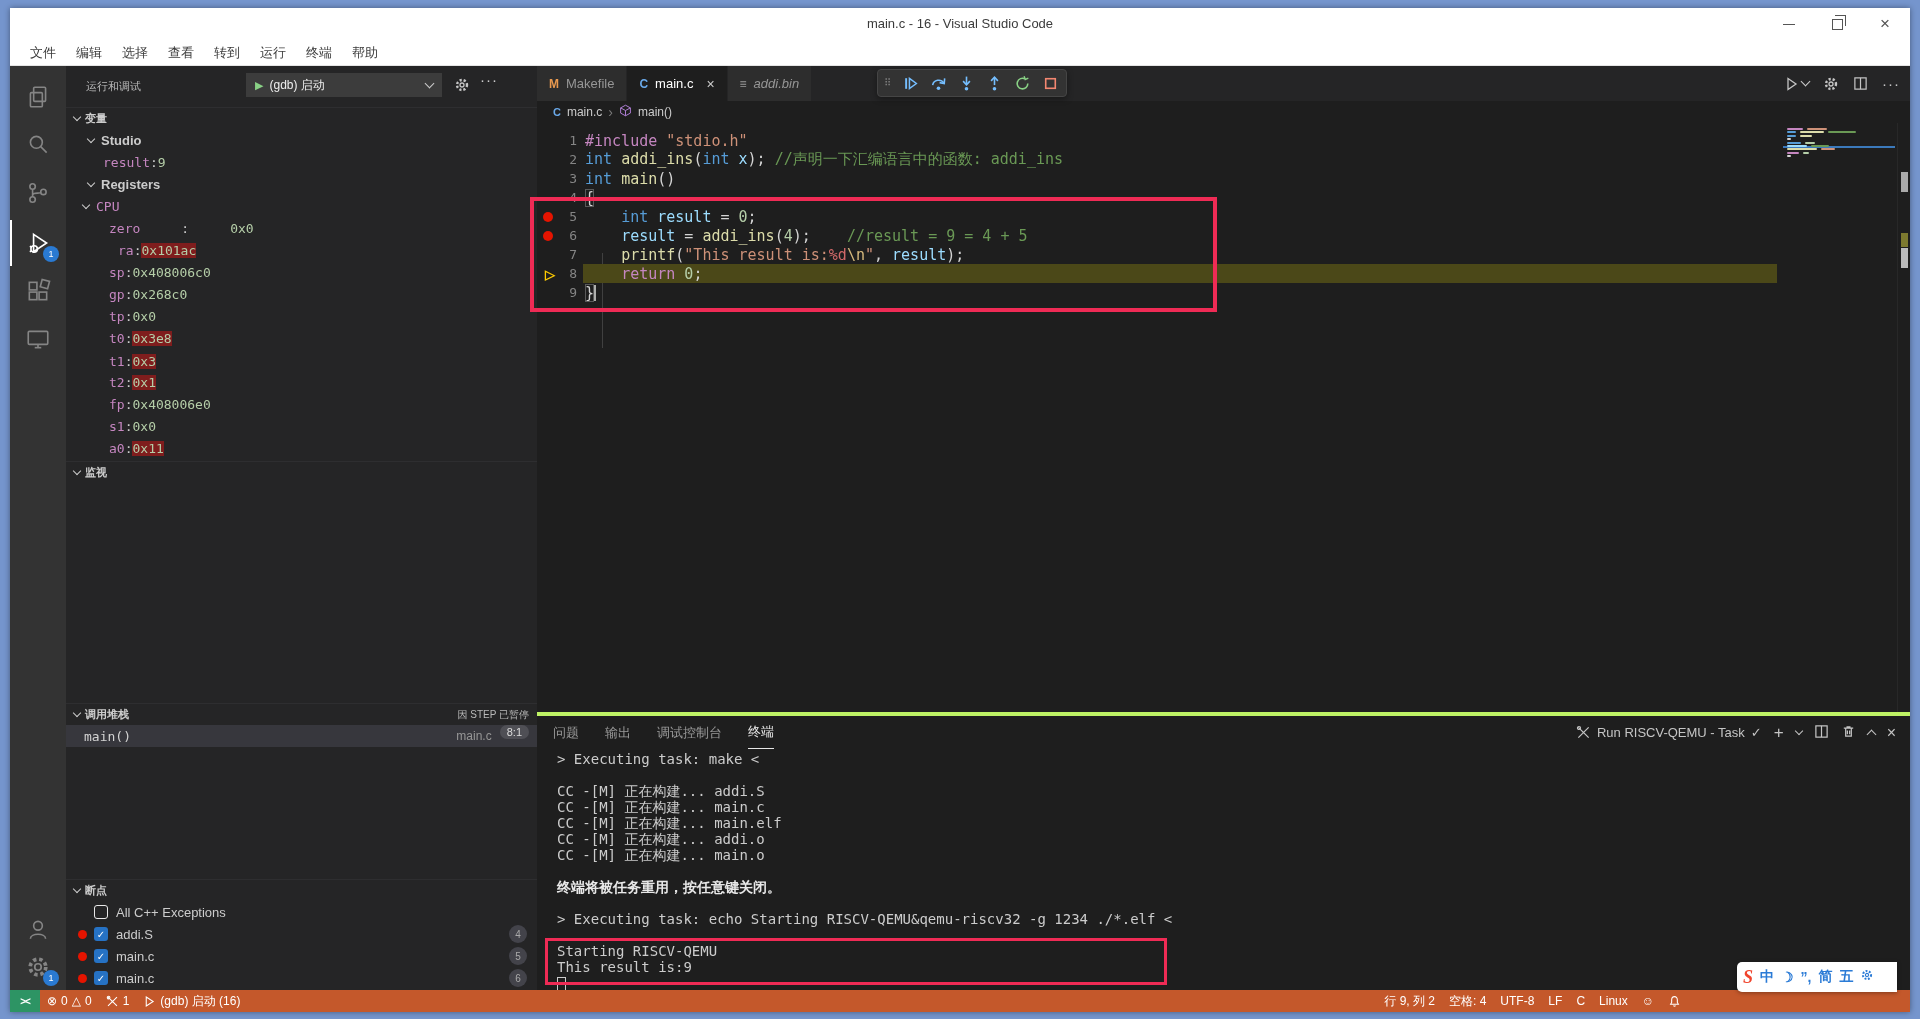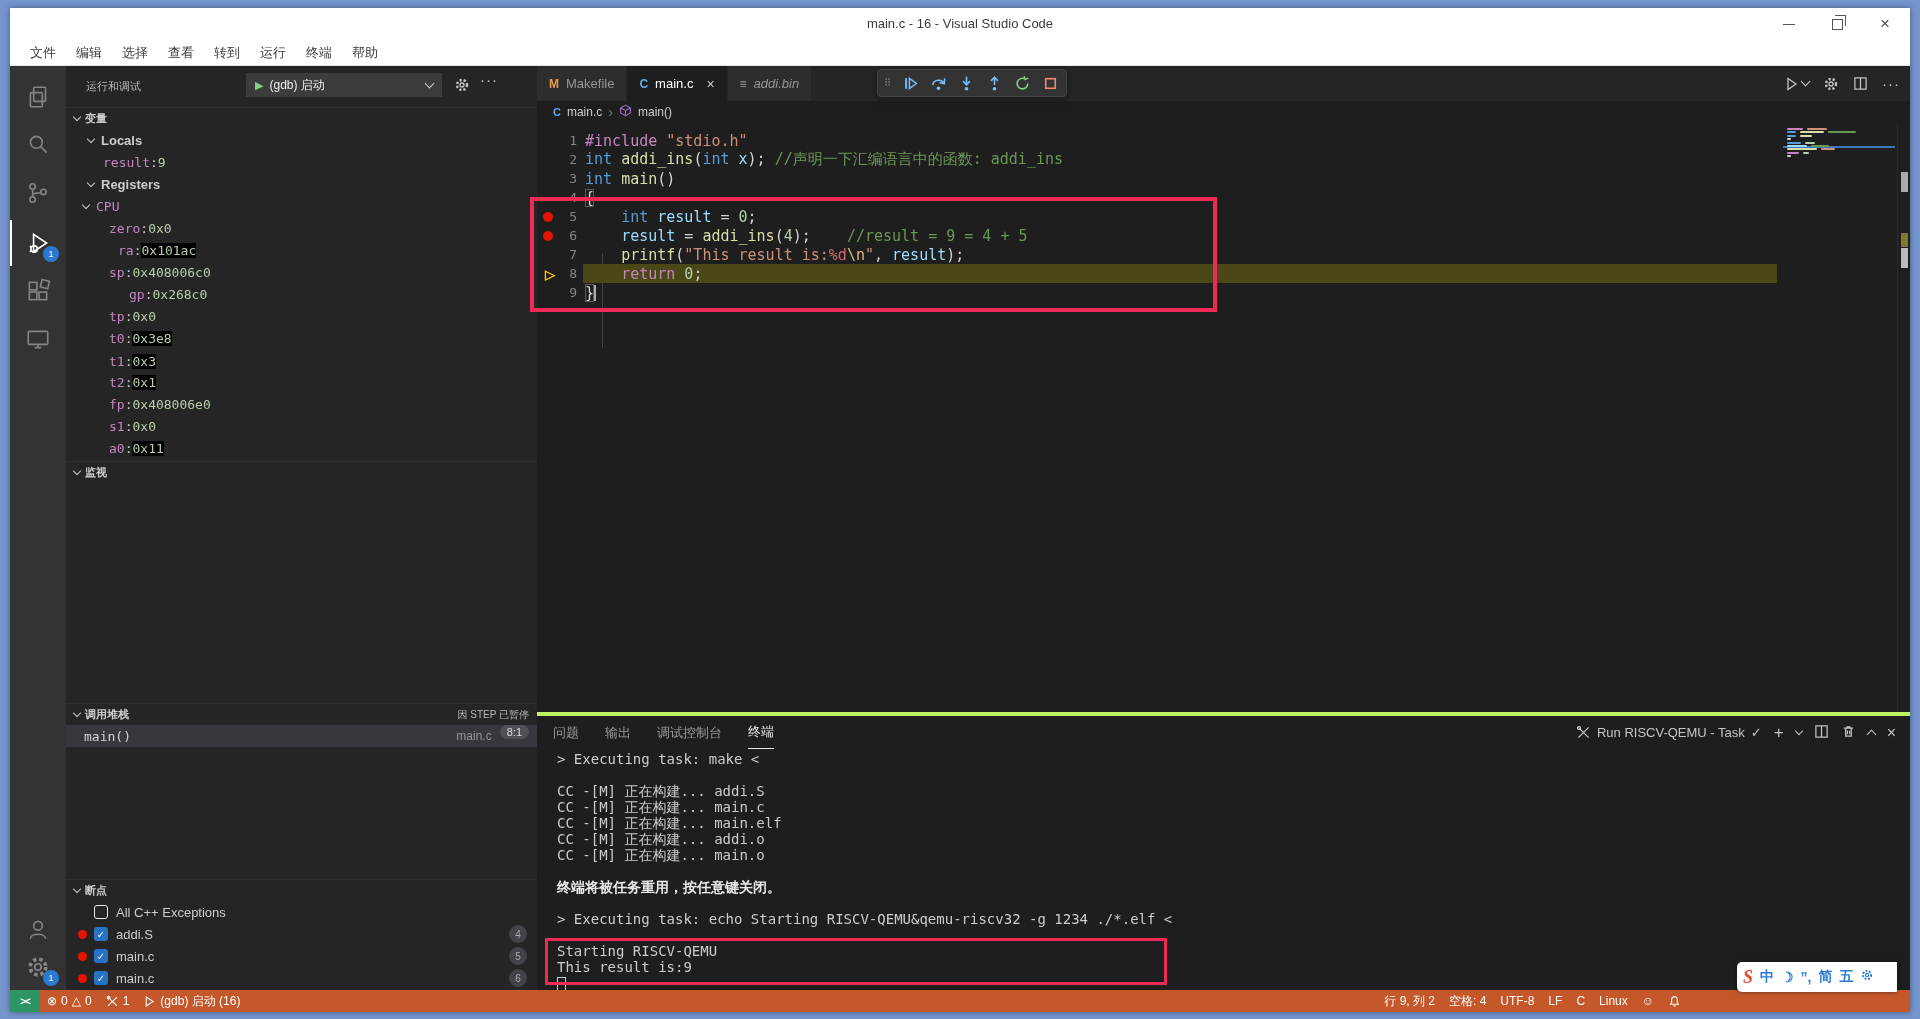"Locals" span.grp-label { text: Locals -> Studio }
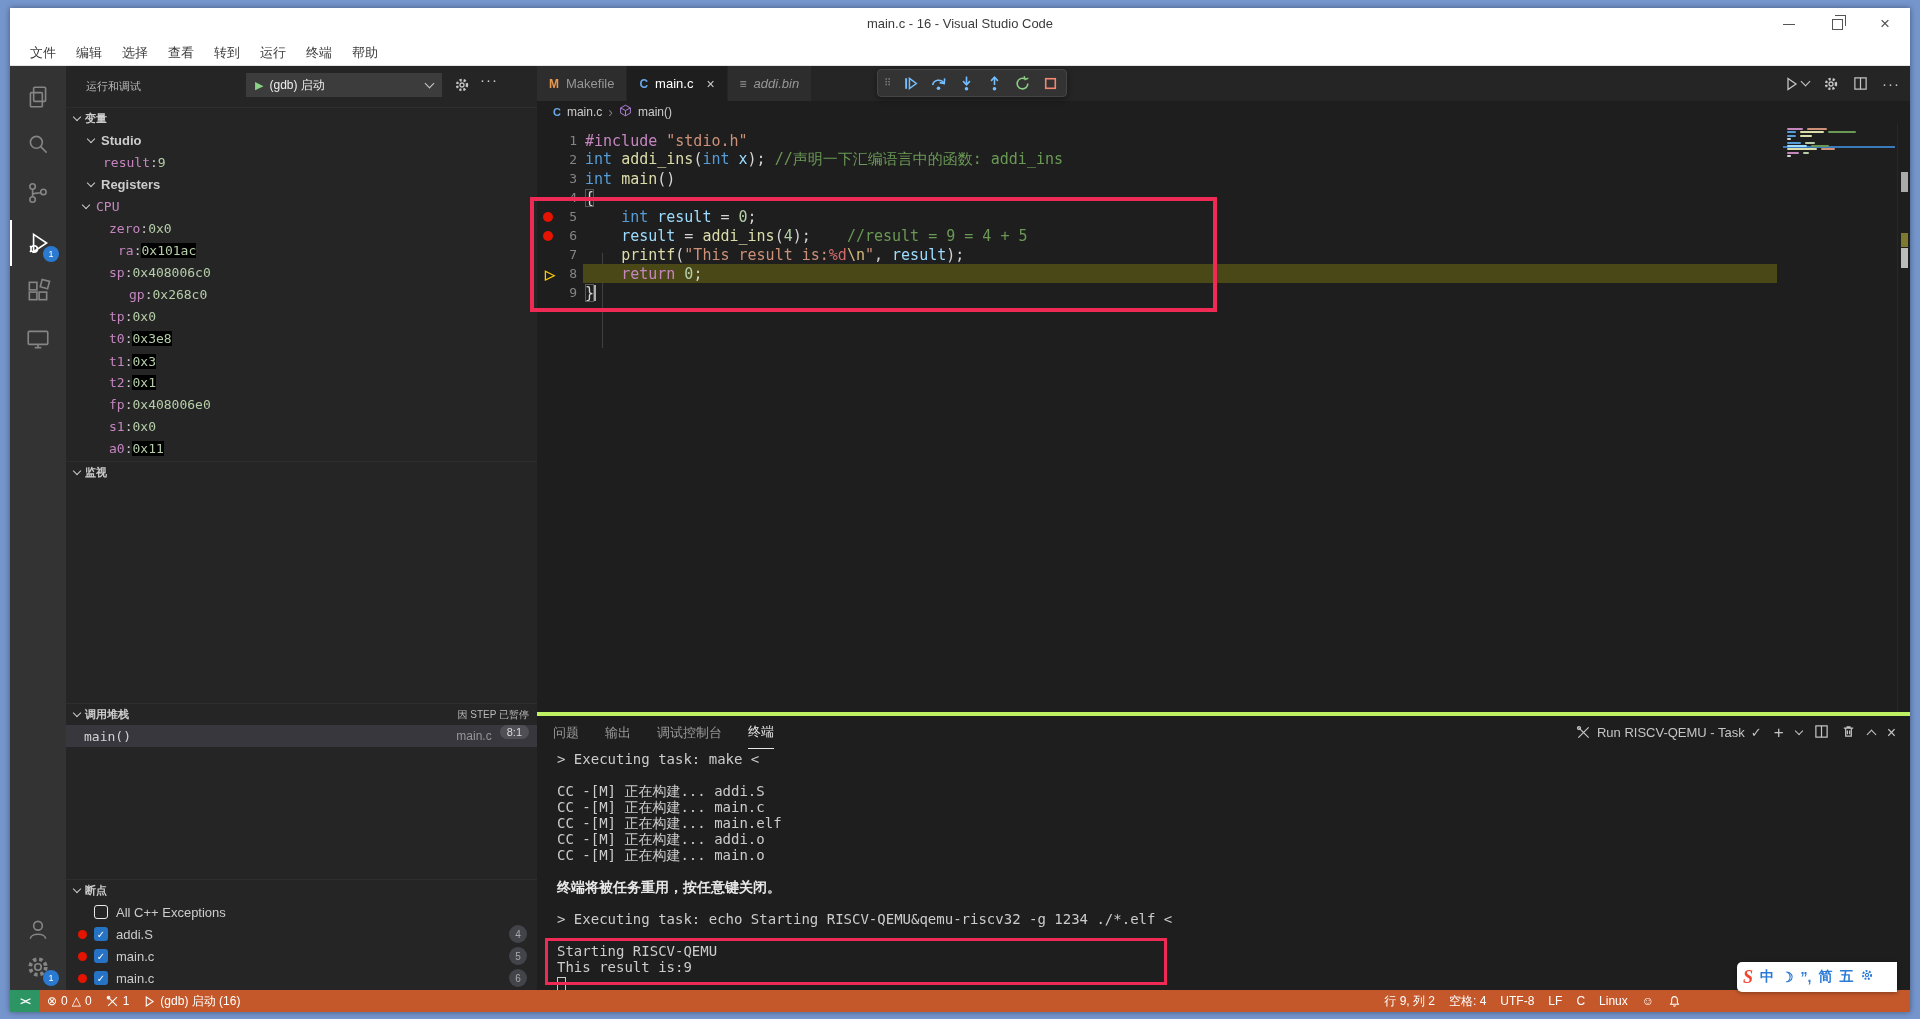"zero" div.tree-row { gap: none -> 41px }
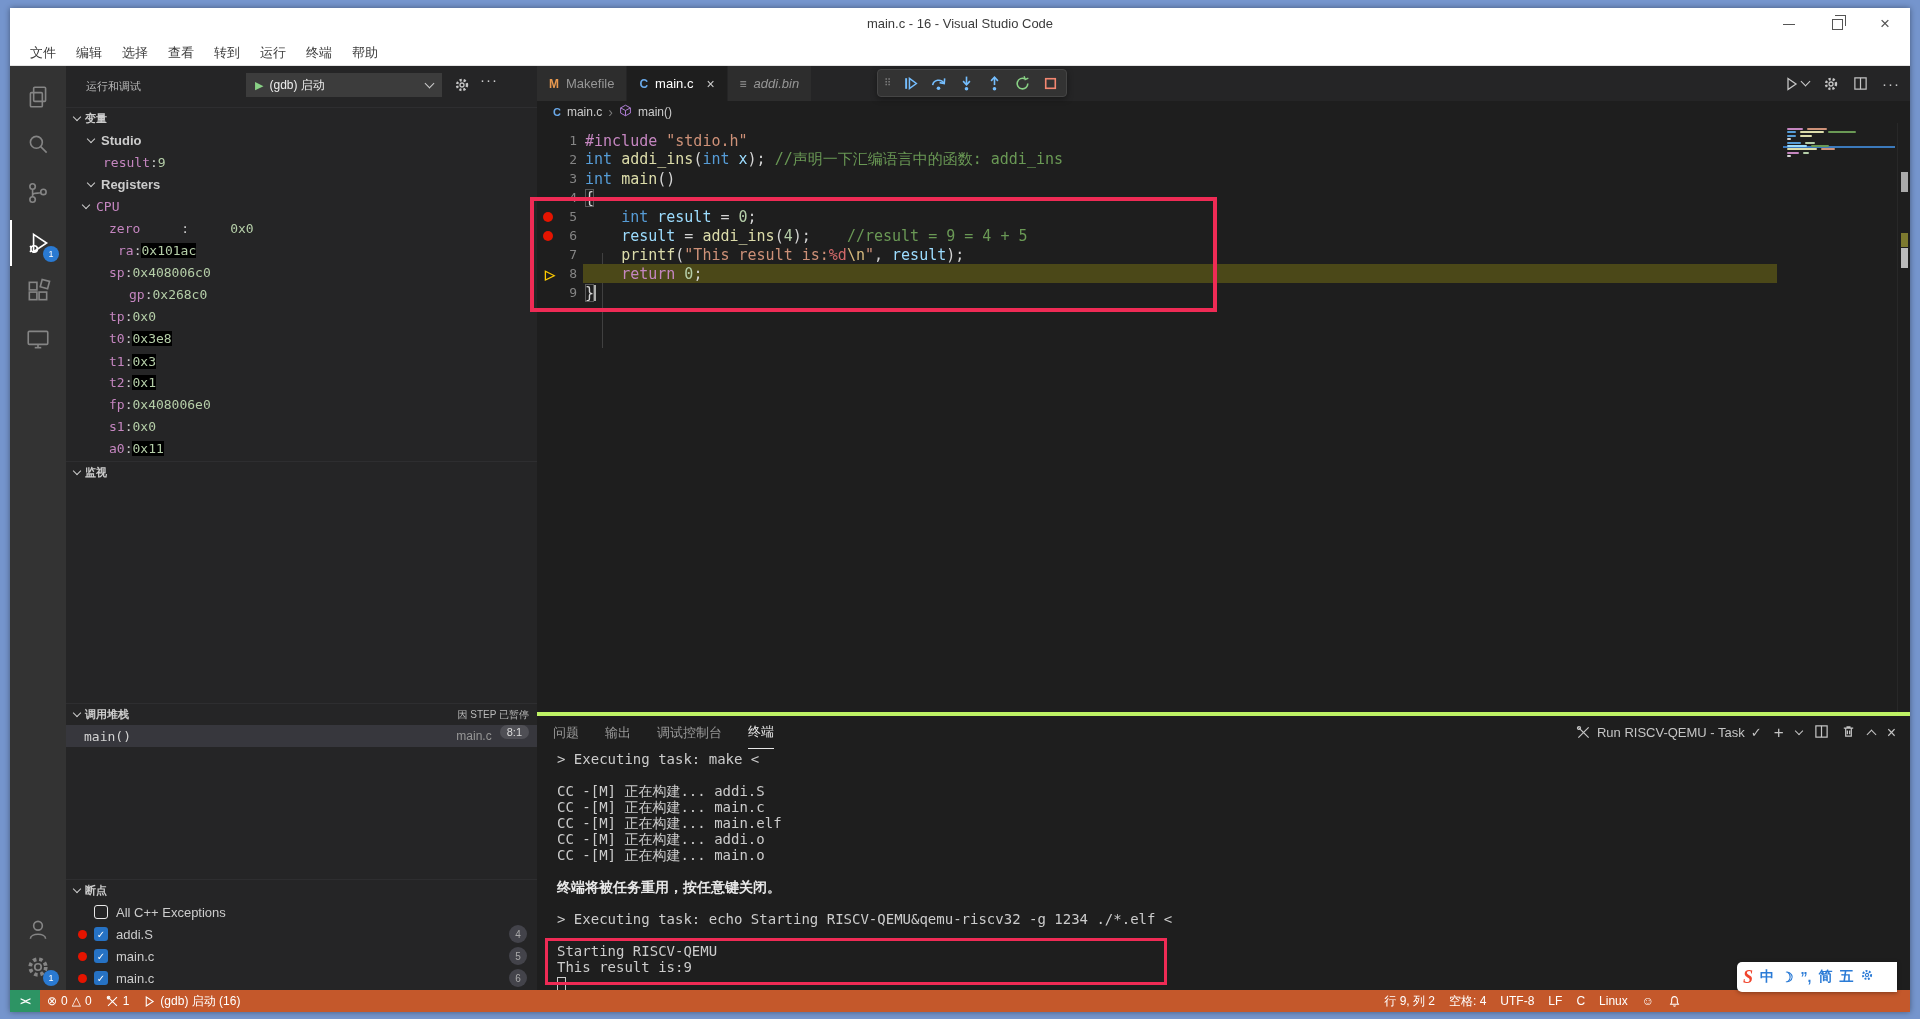"0x101ac" .var-val.chg { background: #000000 -> #7f1d1d }
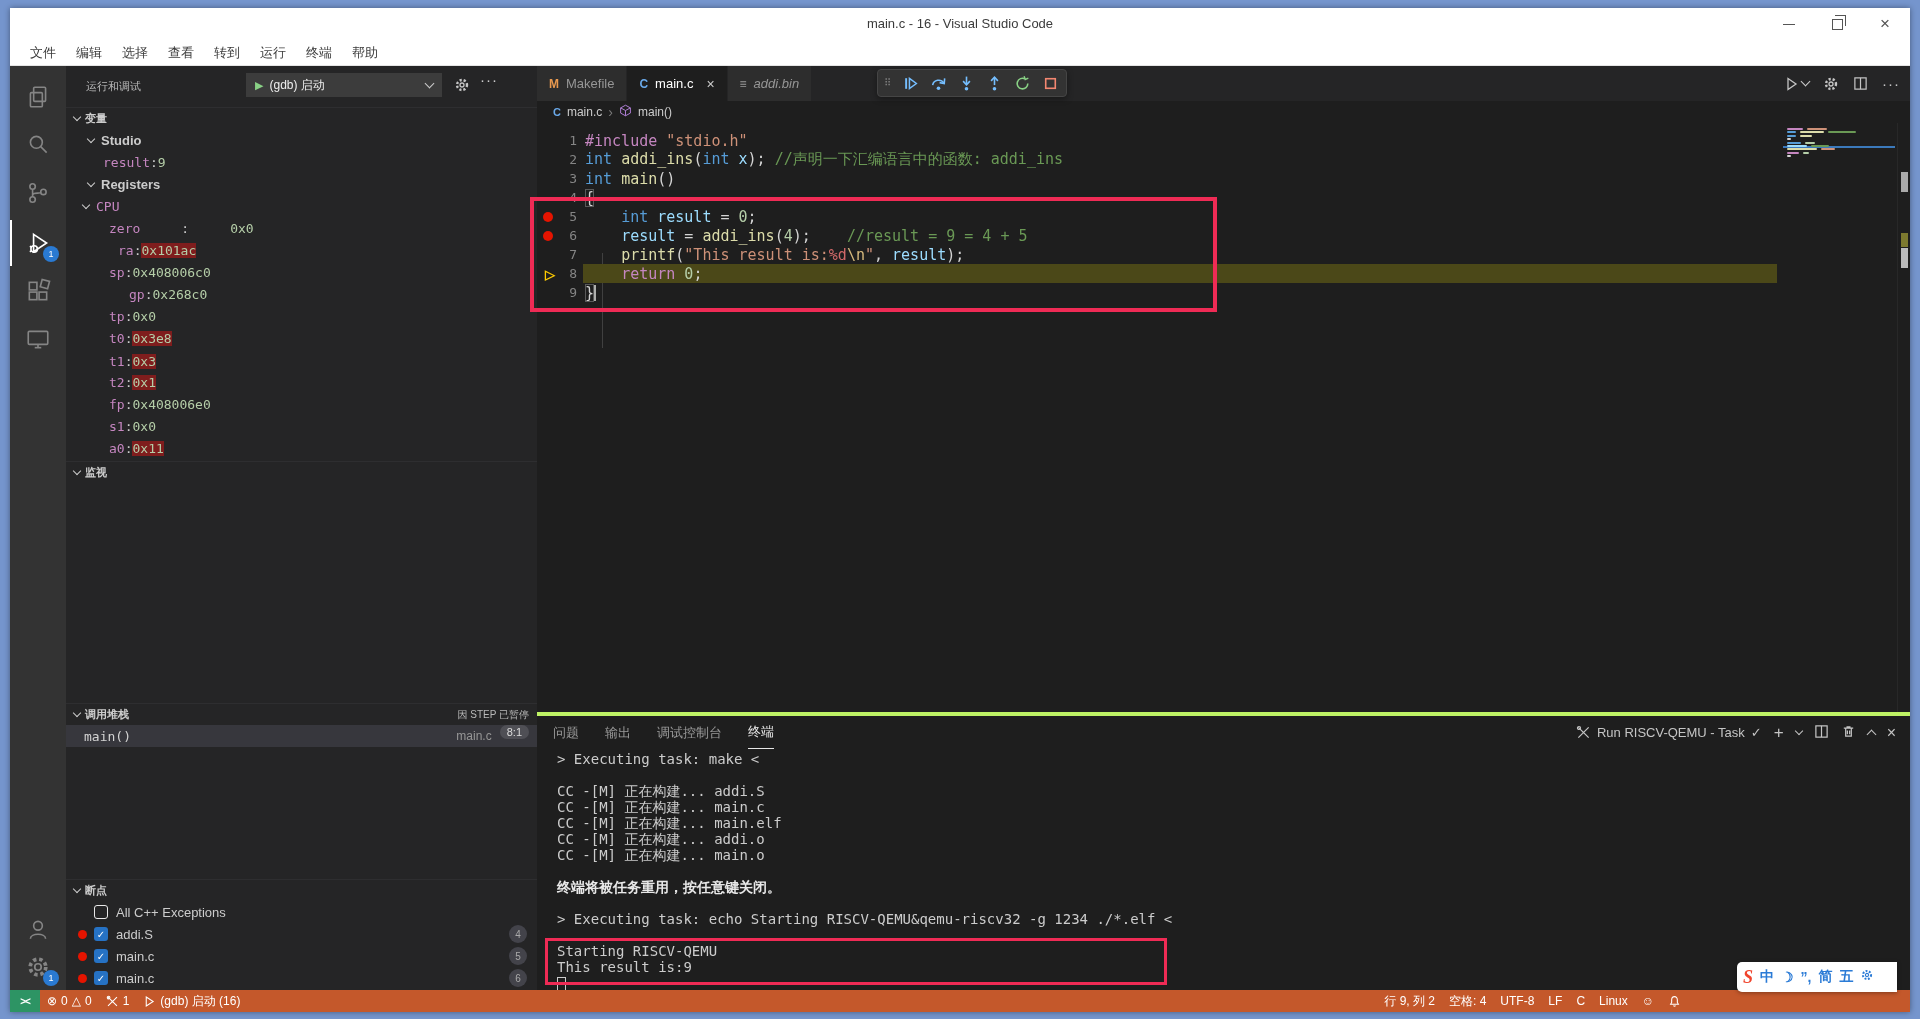"gp" div.tree-row { margin-left: 20px -> none }
